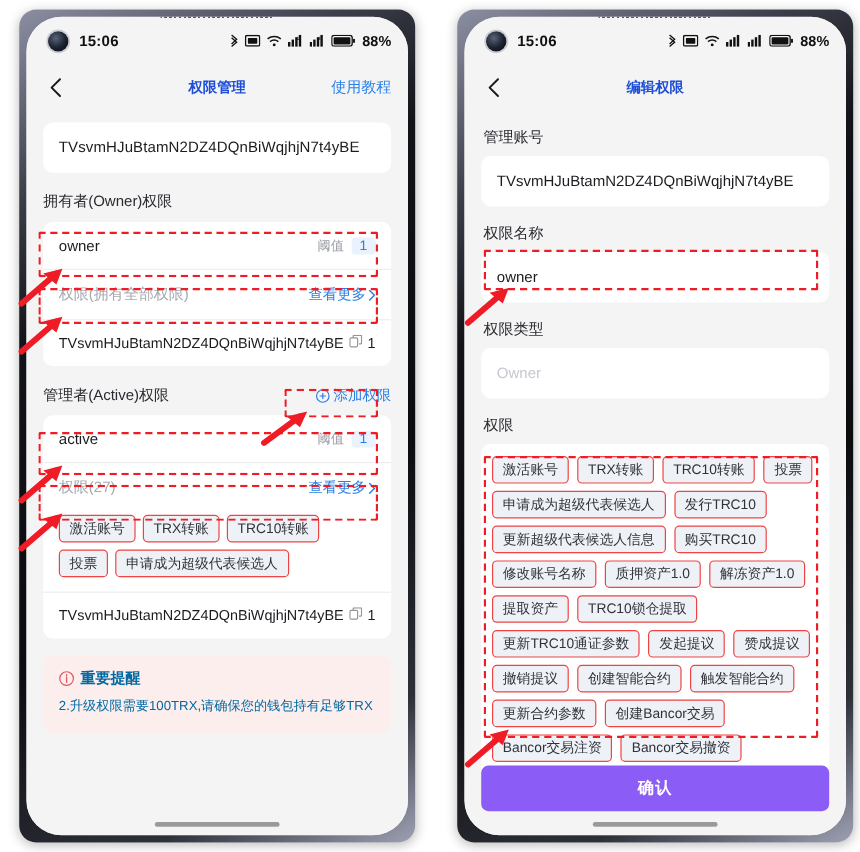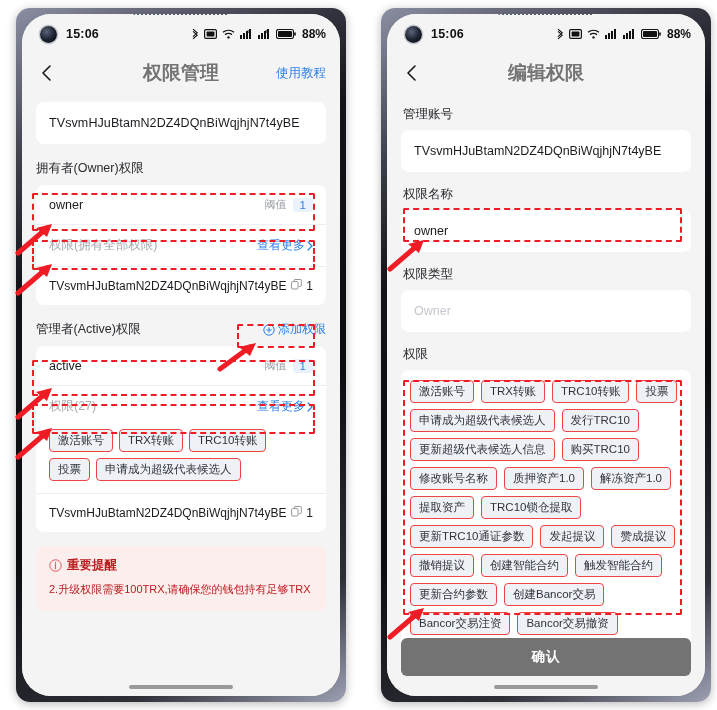"权限管理" .navtitle { color: #737373 -> #1d4ed8; font-size: 19px -> 12px }
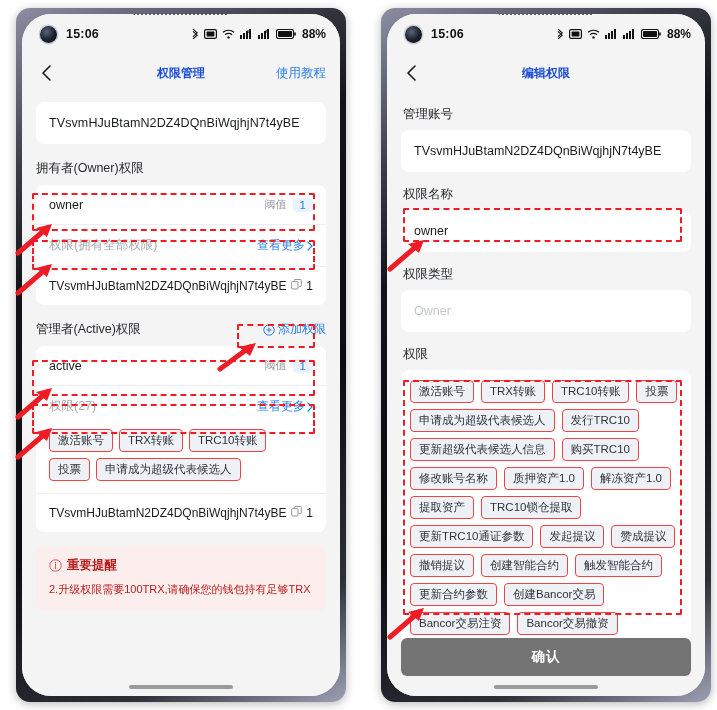"重要提醒" .warn { color: #b91c1c -> #0369a1 }
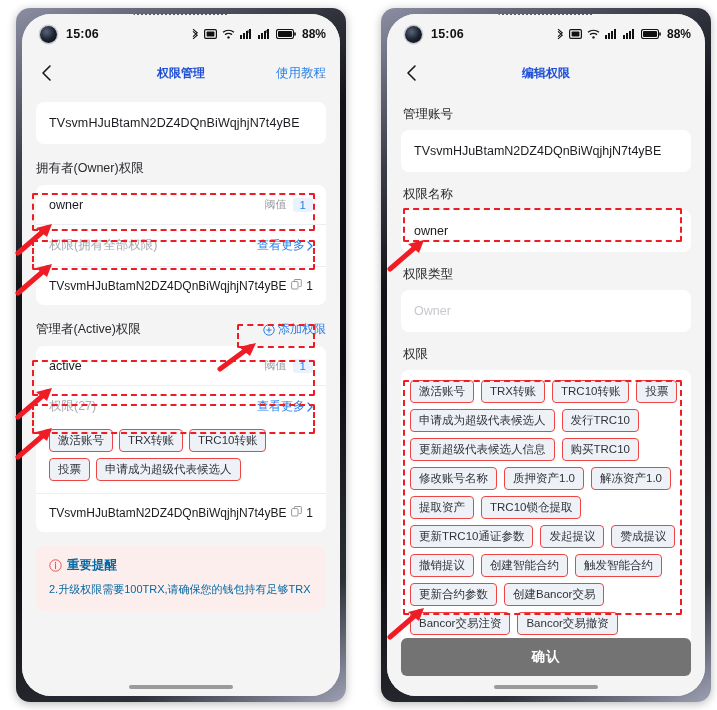"确认" .confirm { background: #737373 -> #8b5cf6 }
